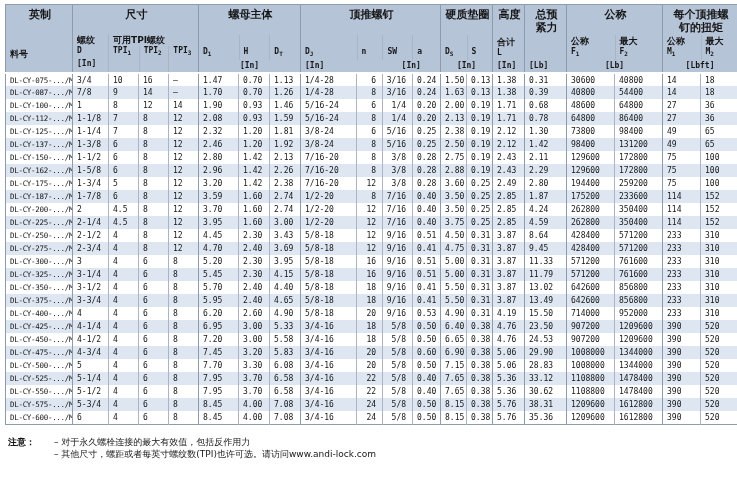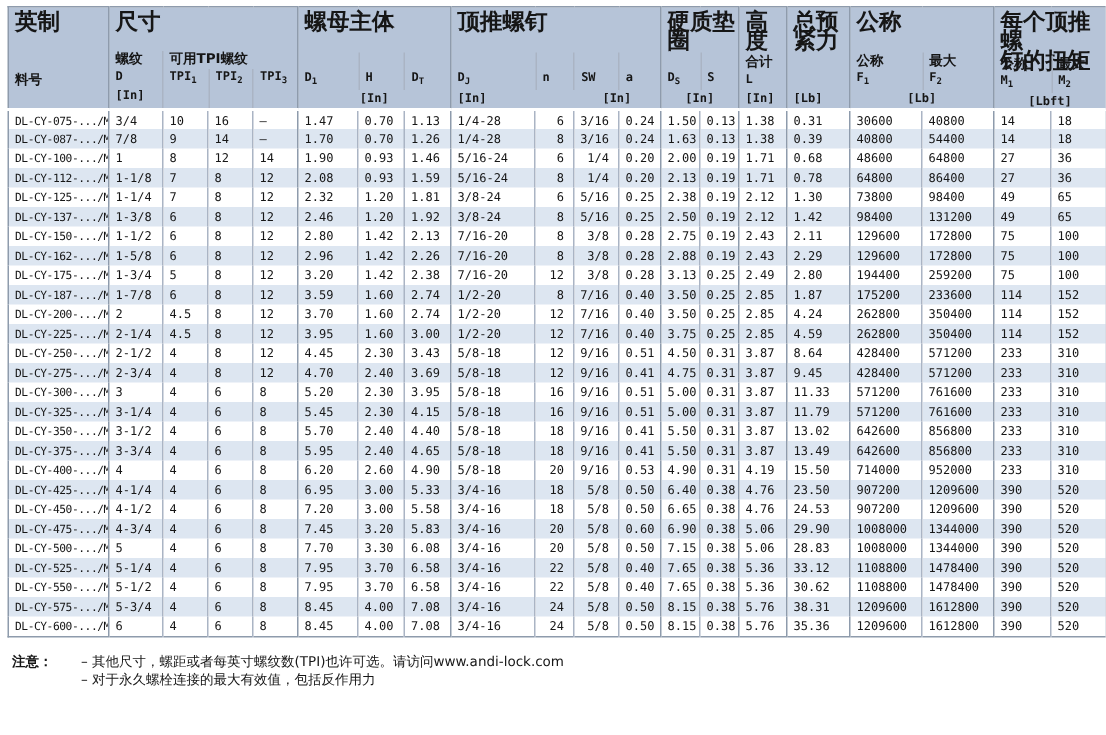"英制" .gt { font-size: 15px -> 11px; text-align: none -> center }
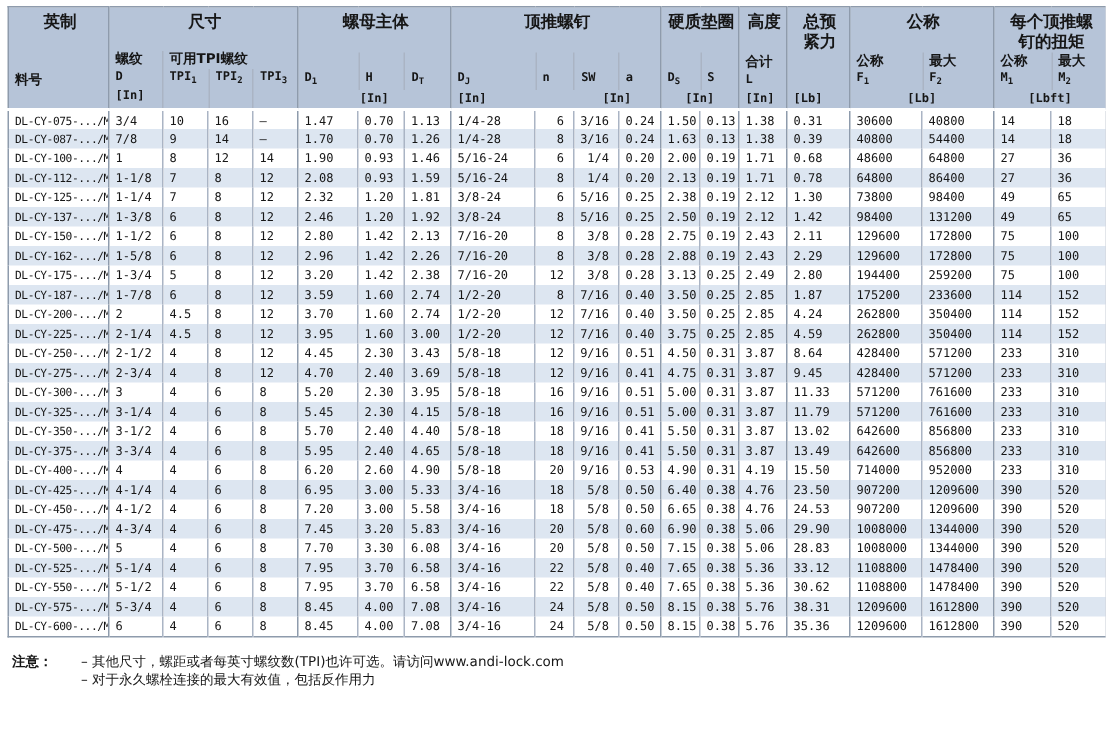"3.13" td.c12 { text: 3.13 -> 3.60 }
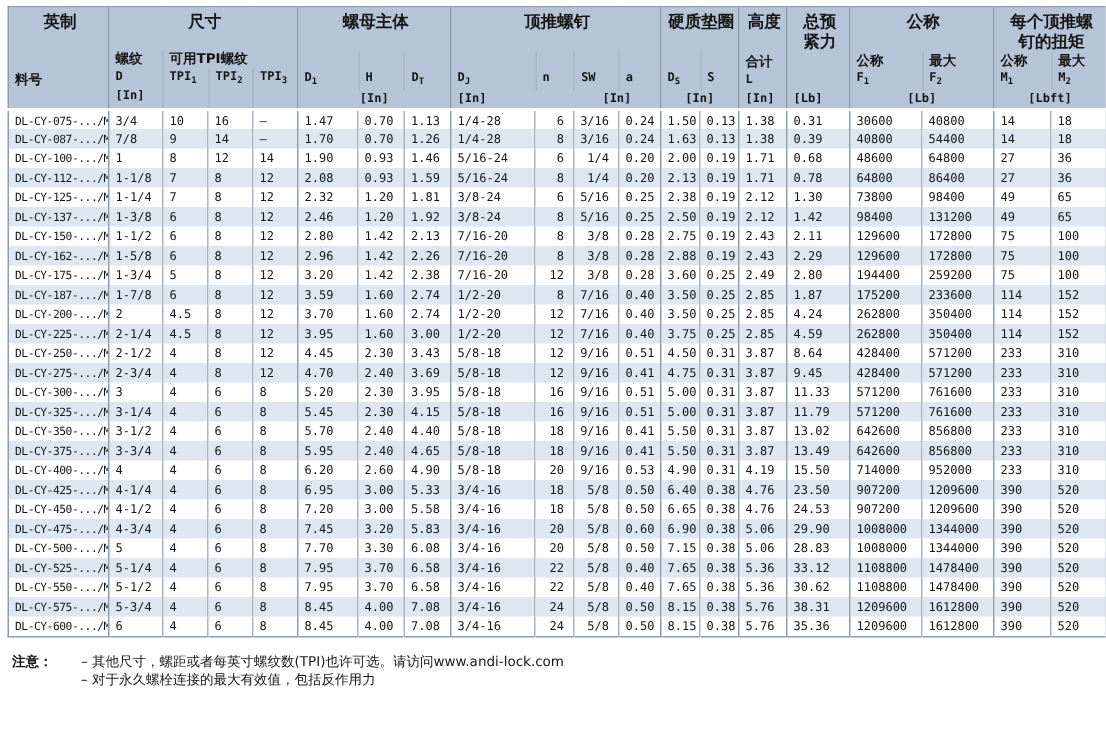"– 其他尺寸，螺距或者每英寸螺纹数(TPI)也许可选。请访问www.andi-lock.com" div.note-line { order: before "– 对于永久螺栓连接的最大有效值，包括反作用力" -> after "– 对于永久螺栓连接的最大有效值，包括反作用力" }
